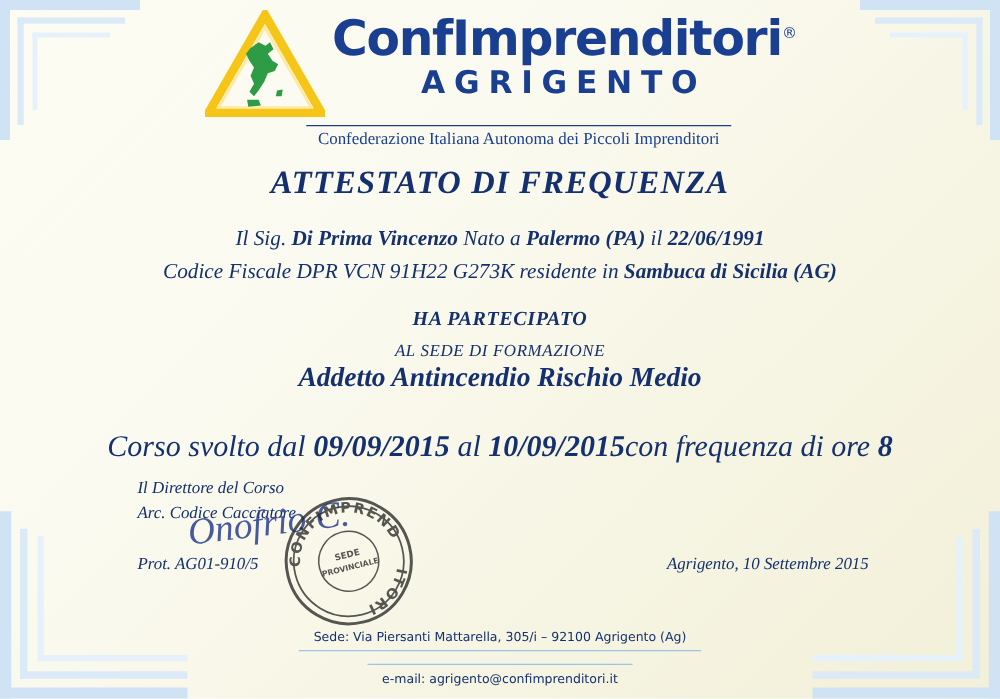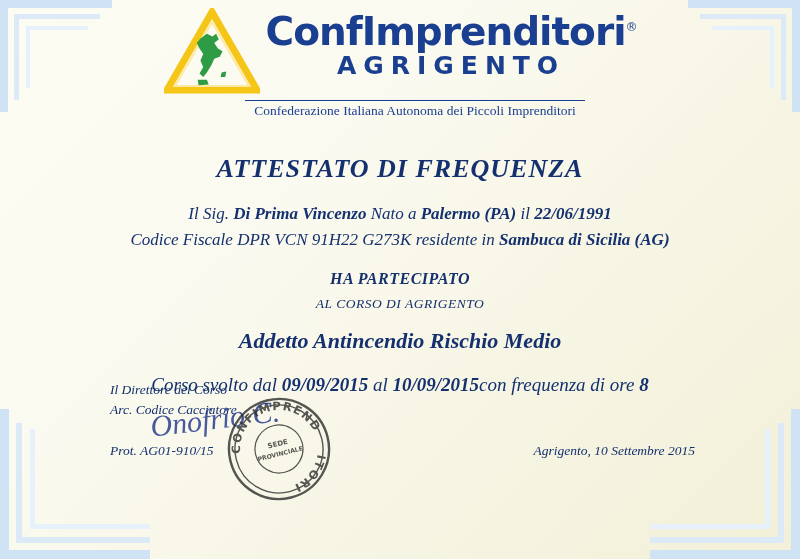"ATTESTATO DI FREQUENZA" .doc-title { margin-top: 35px -> 12px }
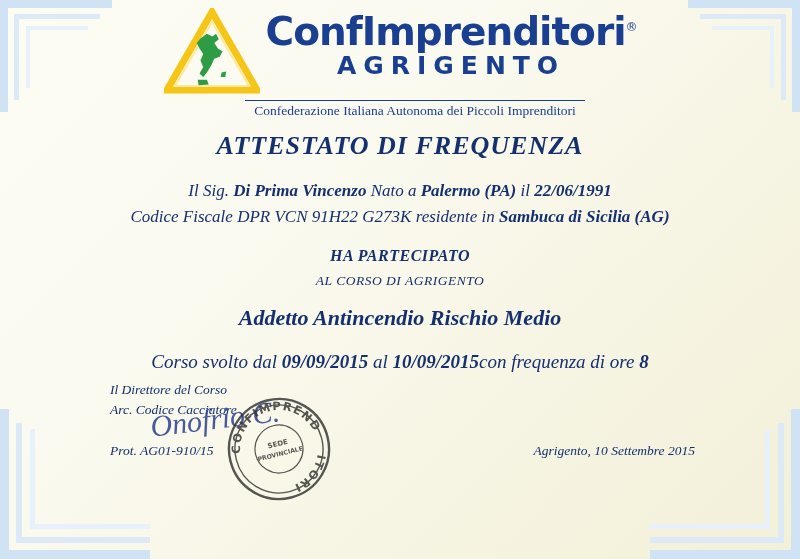"AL CORSO DI AGRIGENTO" div.line { text: CORSO DI AGRIGENTO -> SEDE DI FORMAZIONE }
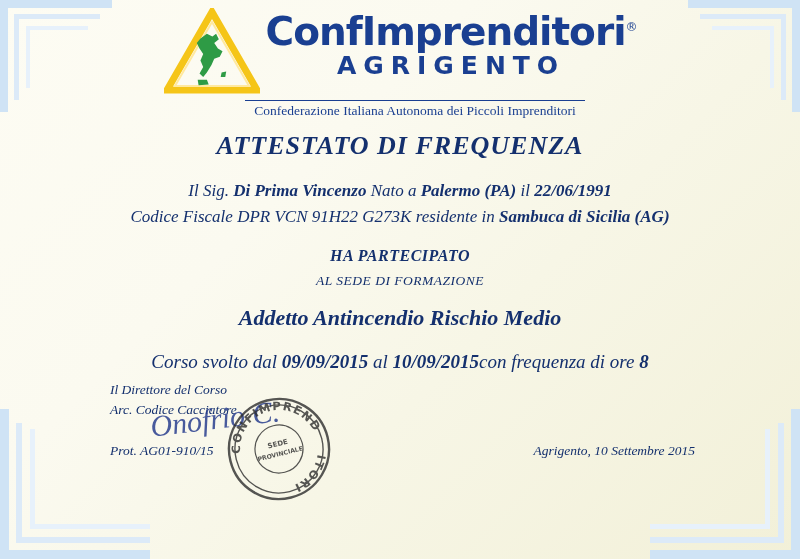"Addetto Antincendio Rischio Medio" .l-course { margin-top: 16px -> 0 }
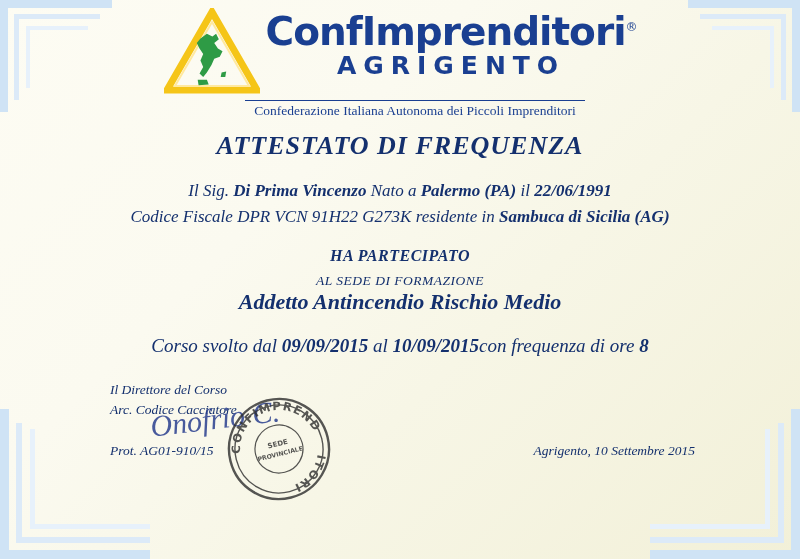"Corso svolto dal 09/09/2015 al" .l-dates { font-size: 19px -> 24px; margin-top: 20px -> 30px }
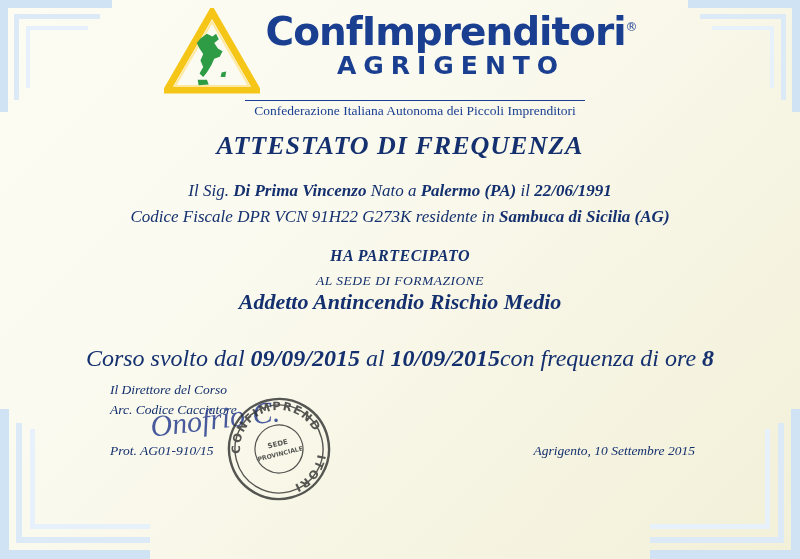"Prot. AG01-910/15" div.prot { text: AG01-910/15 -> AG01-910/5 }
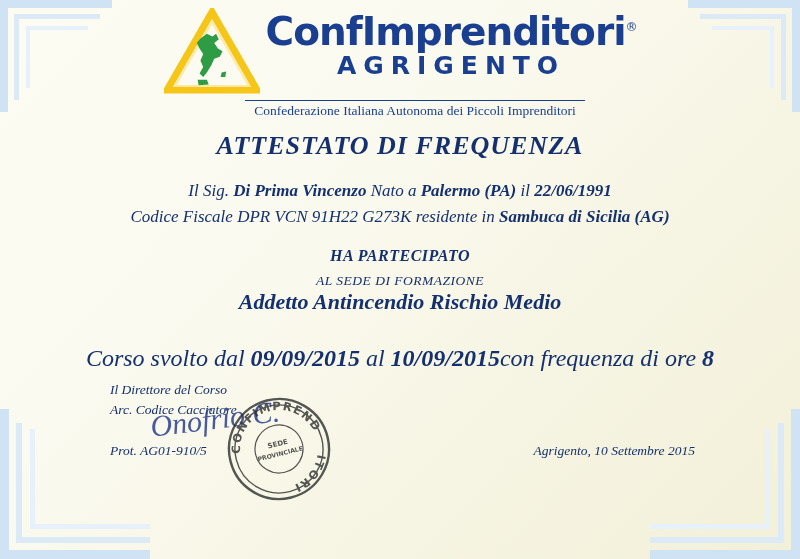"Sede: Via Piersanti Mattarella, 305/i" div.footer { html: none -> <div> <div><span>Sede: Via Piersanti Mattarella, 305/i – 92100 Agrigento (Ag)</span></div> <div><span>e-mail: agrigento@confimprenditori.it</span></div> </div> }
